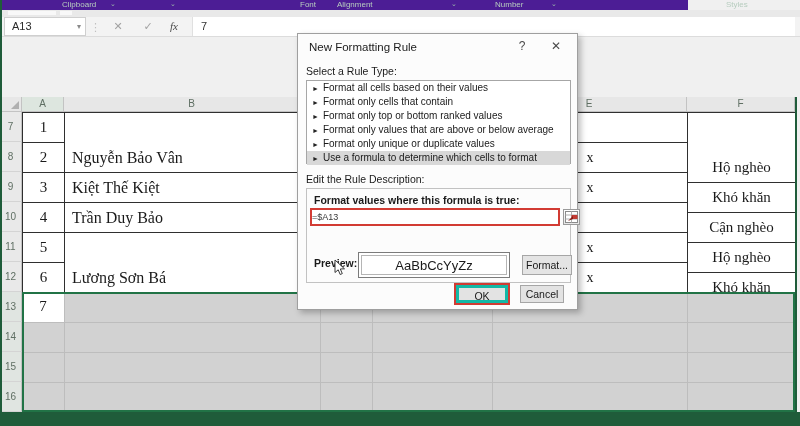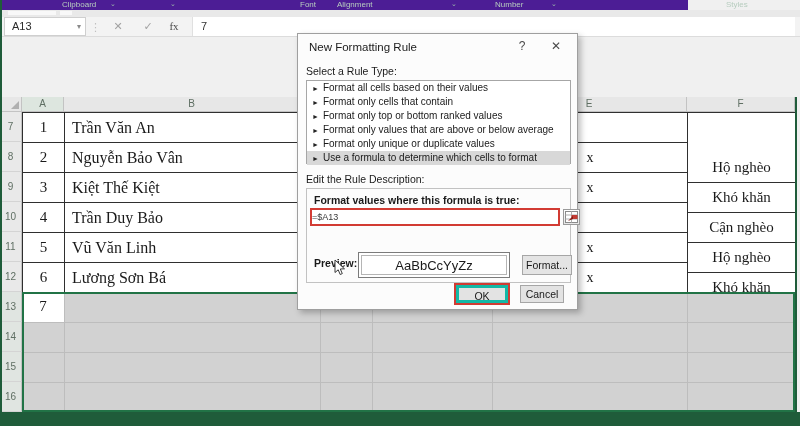"fx" .fx-italic { font-style: none -> italic }
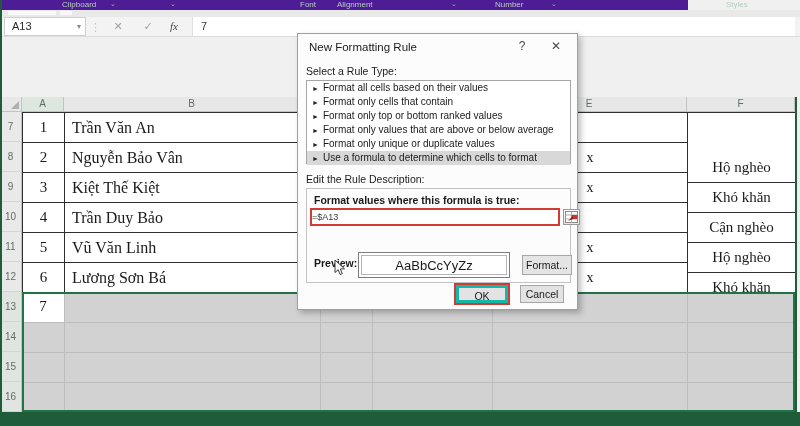"Trần Văn An" div.tcell { html: <div>Trần Văn An</div> -> none }
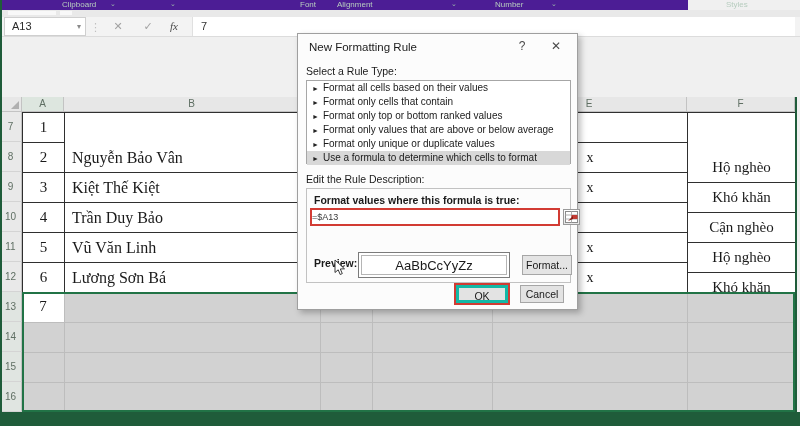"Vũ Văn Linh" div.tcell { html: <div>Vũ Văn Linh</div> -> none }
